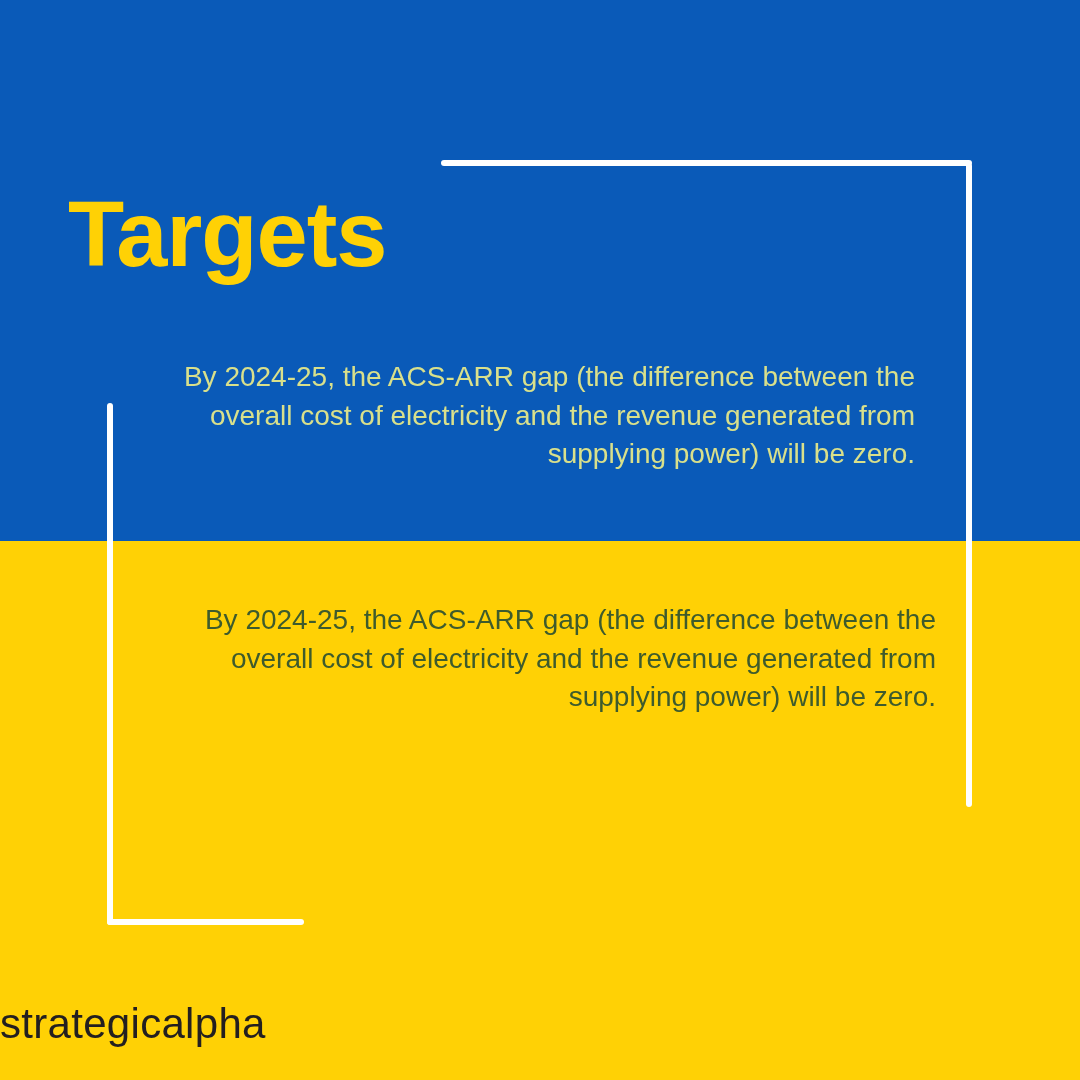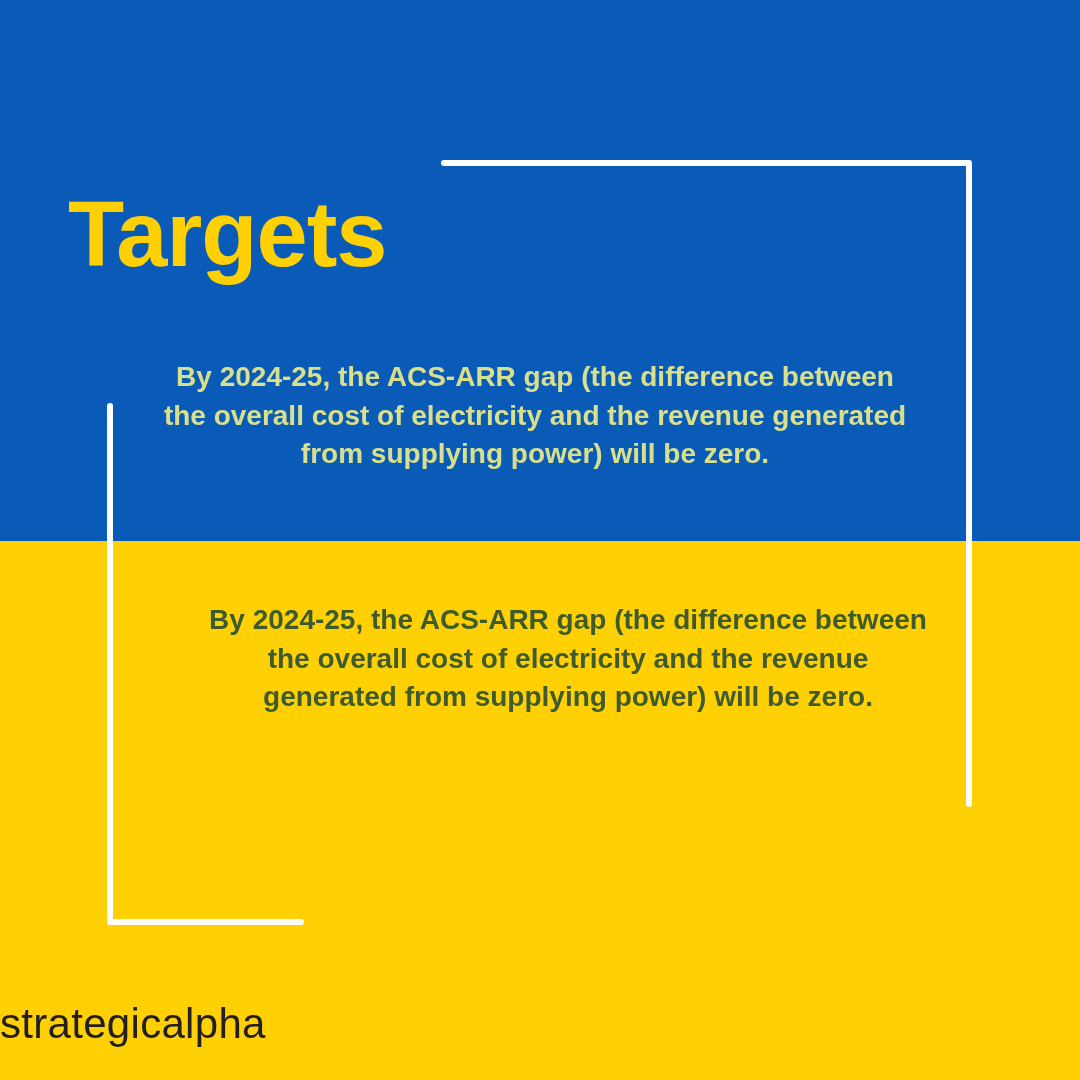"By 2024-25, the ACS-ARR gap" .para { font-weight: 700 -> 400; text-align: center -> right }
